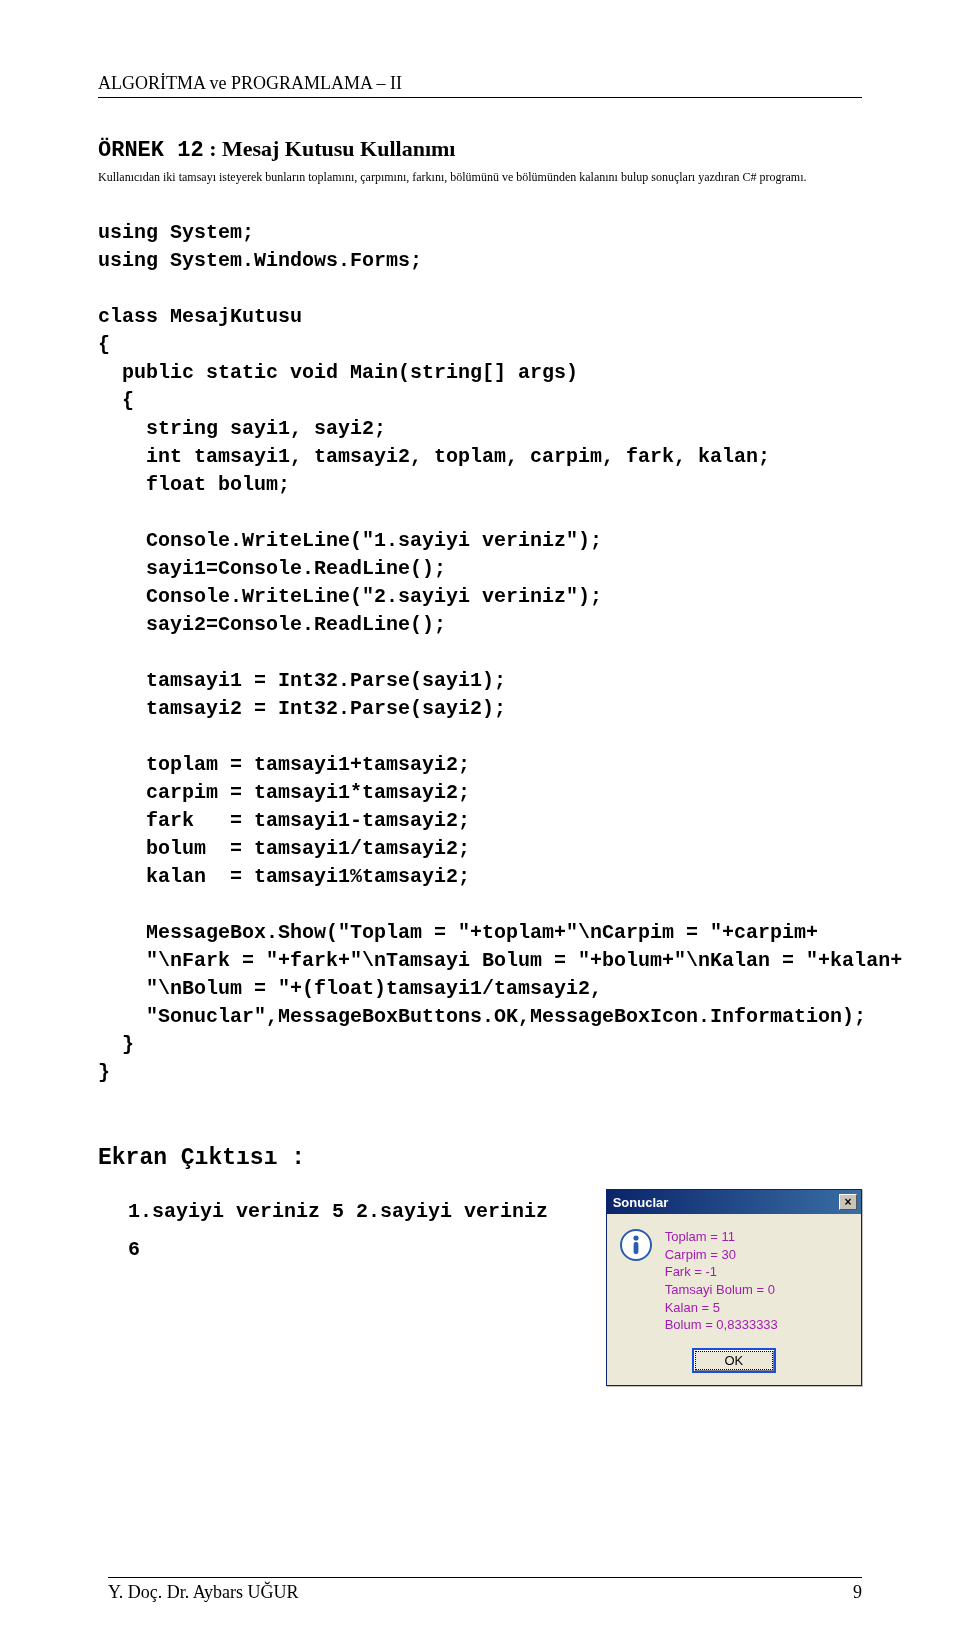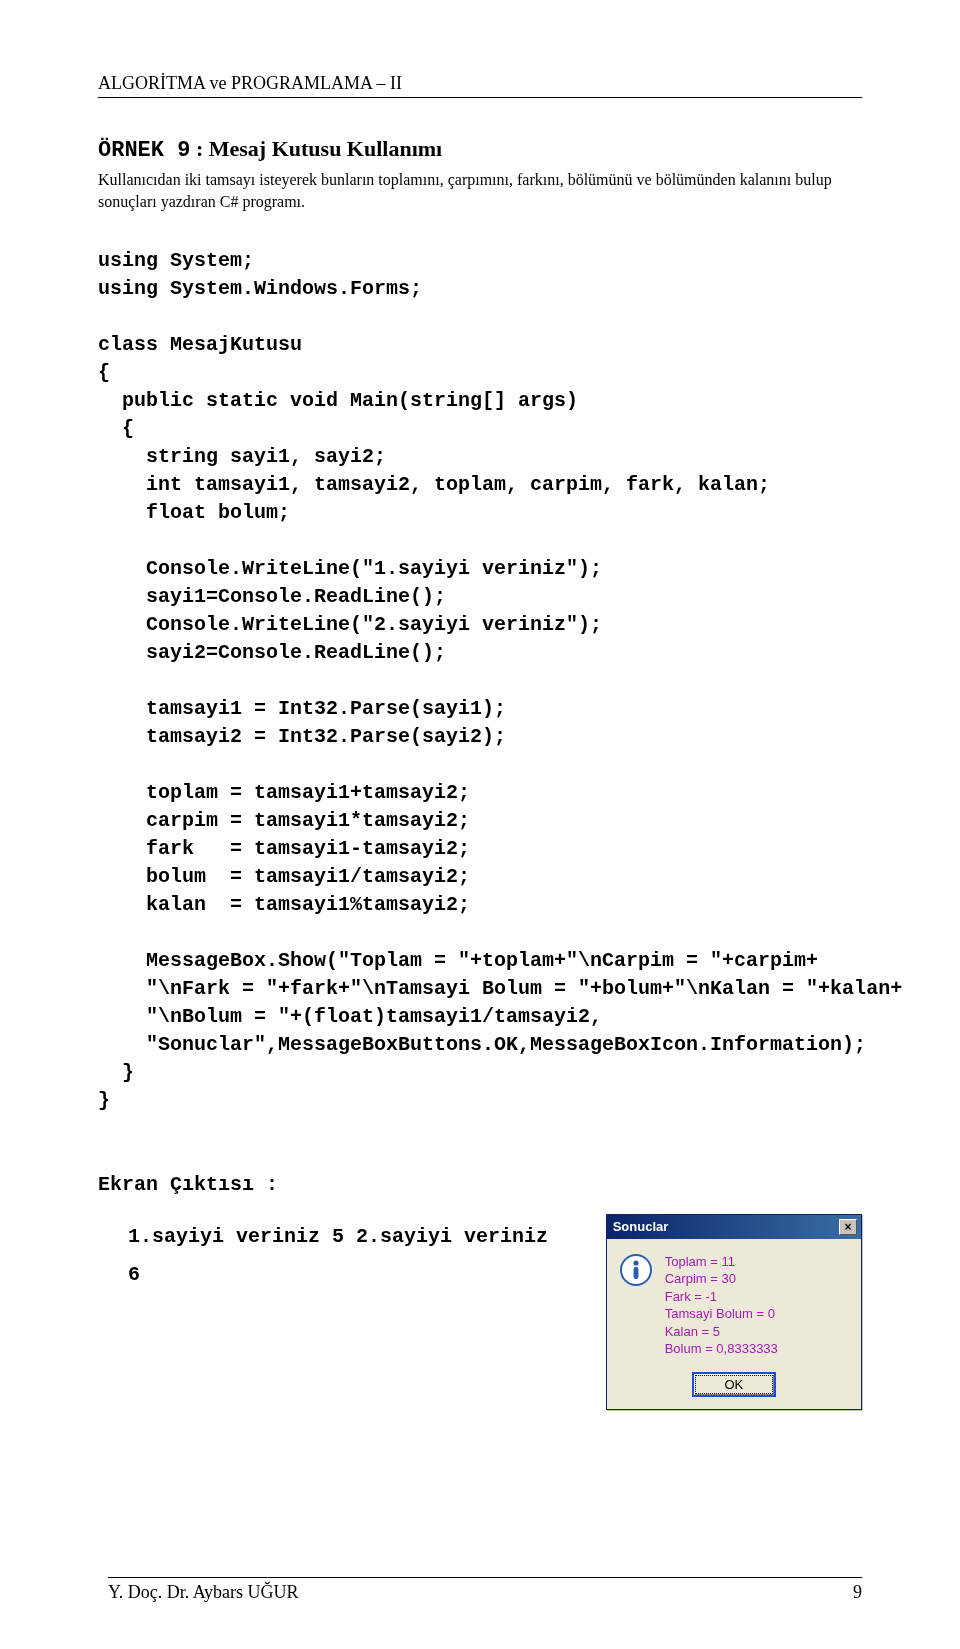"ÖRNEK 9" span.title-num { text: 9 -> 12 }
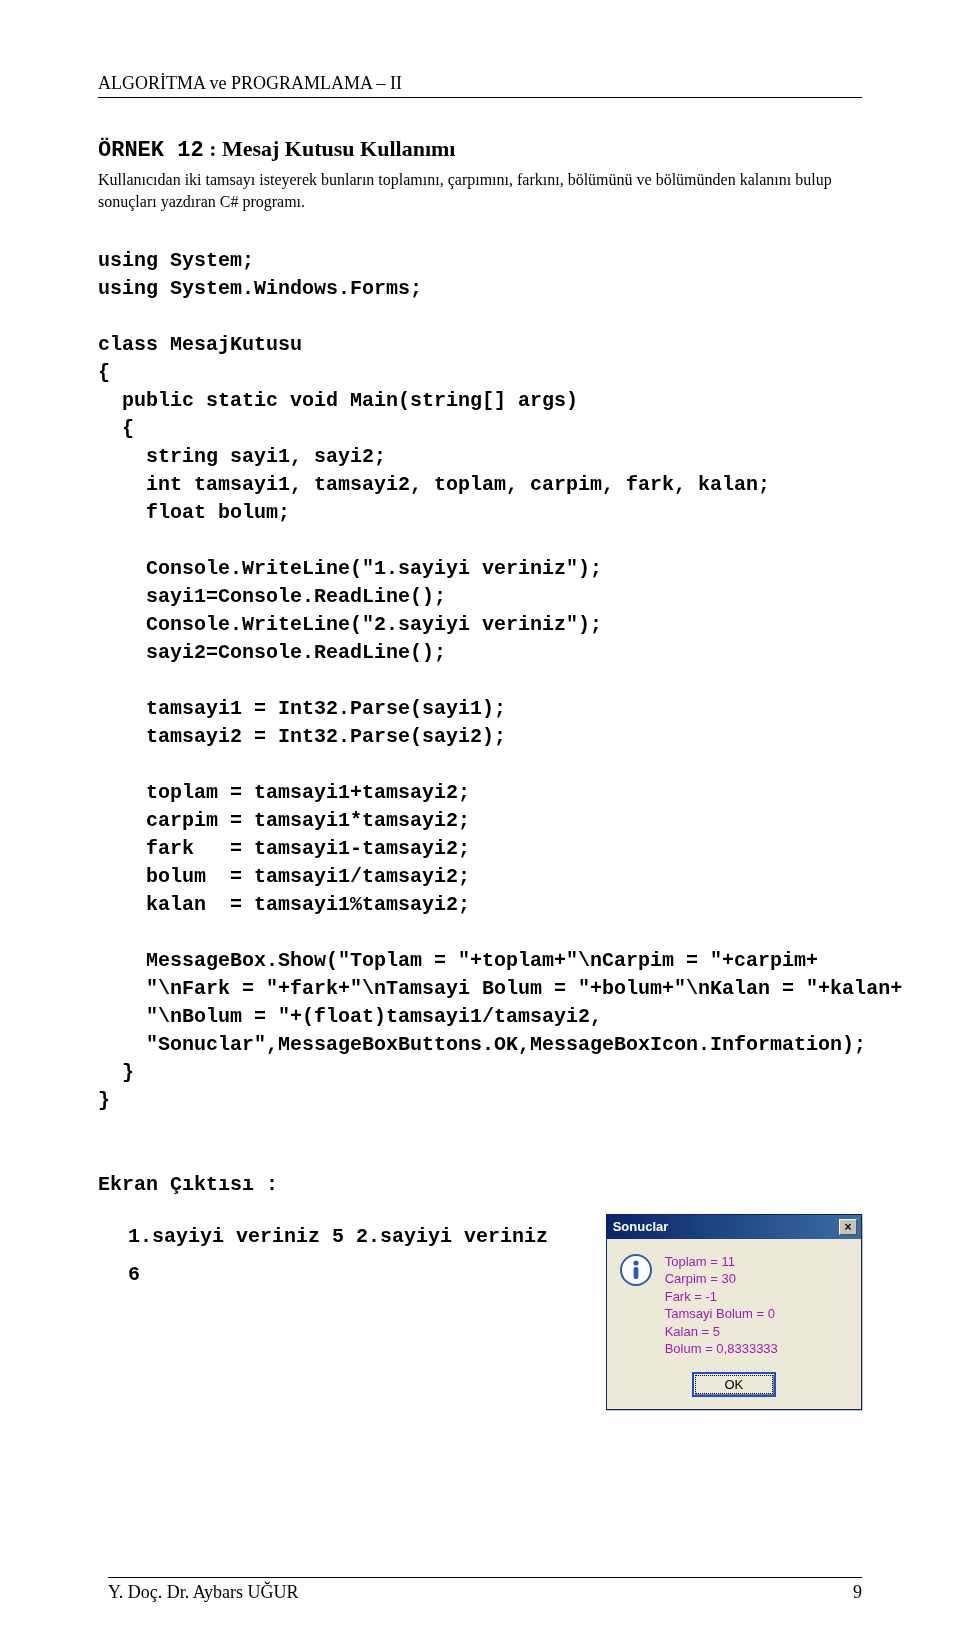"Kullanıcıdan iki tamsayı isteyerek" .intro { font-size: 16px -> 12px }
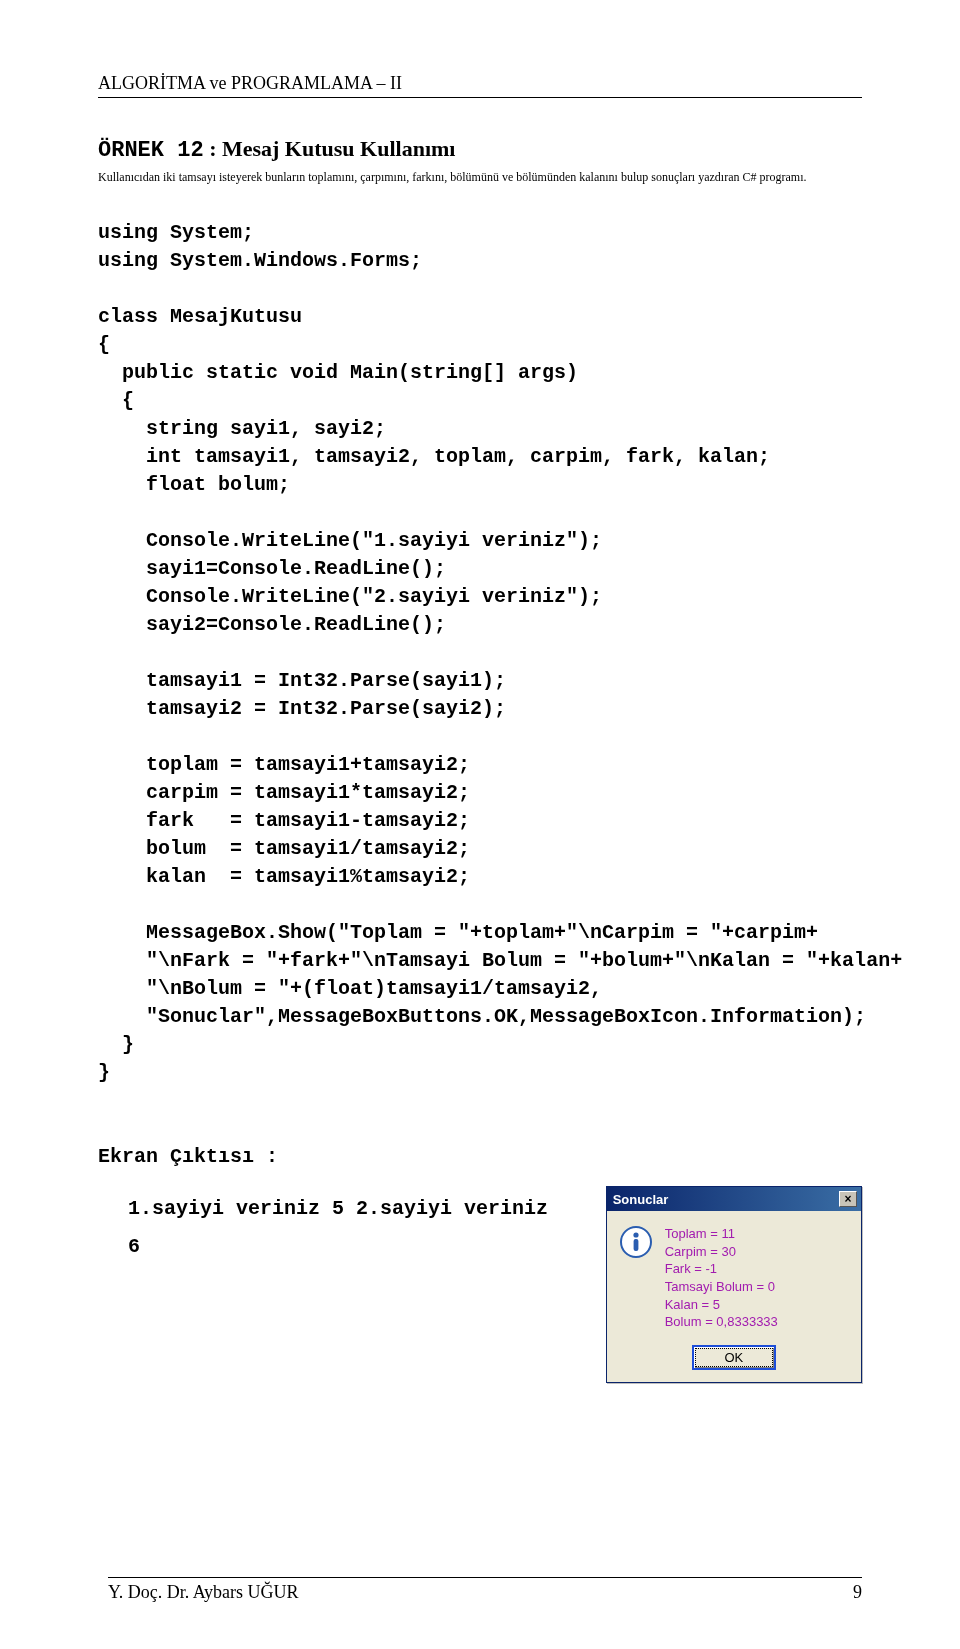"Ekran Çıktısı :" .output-label { font-size: 20px -> 23px }
